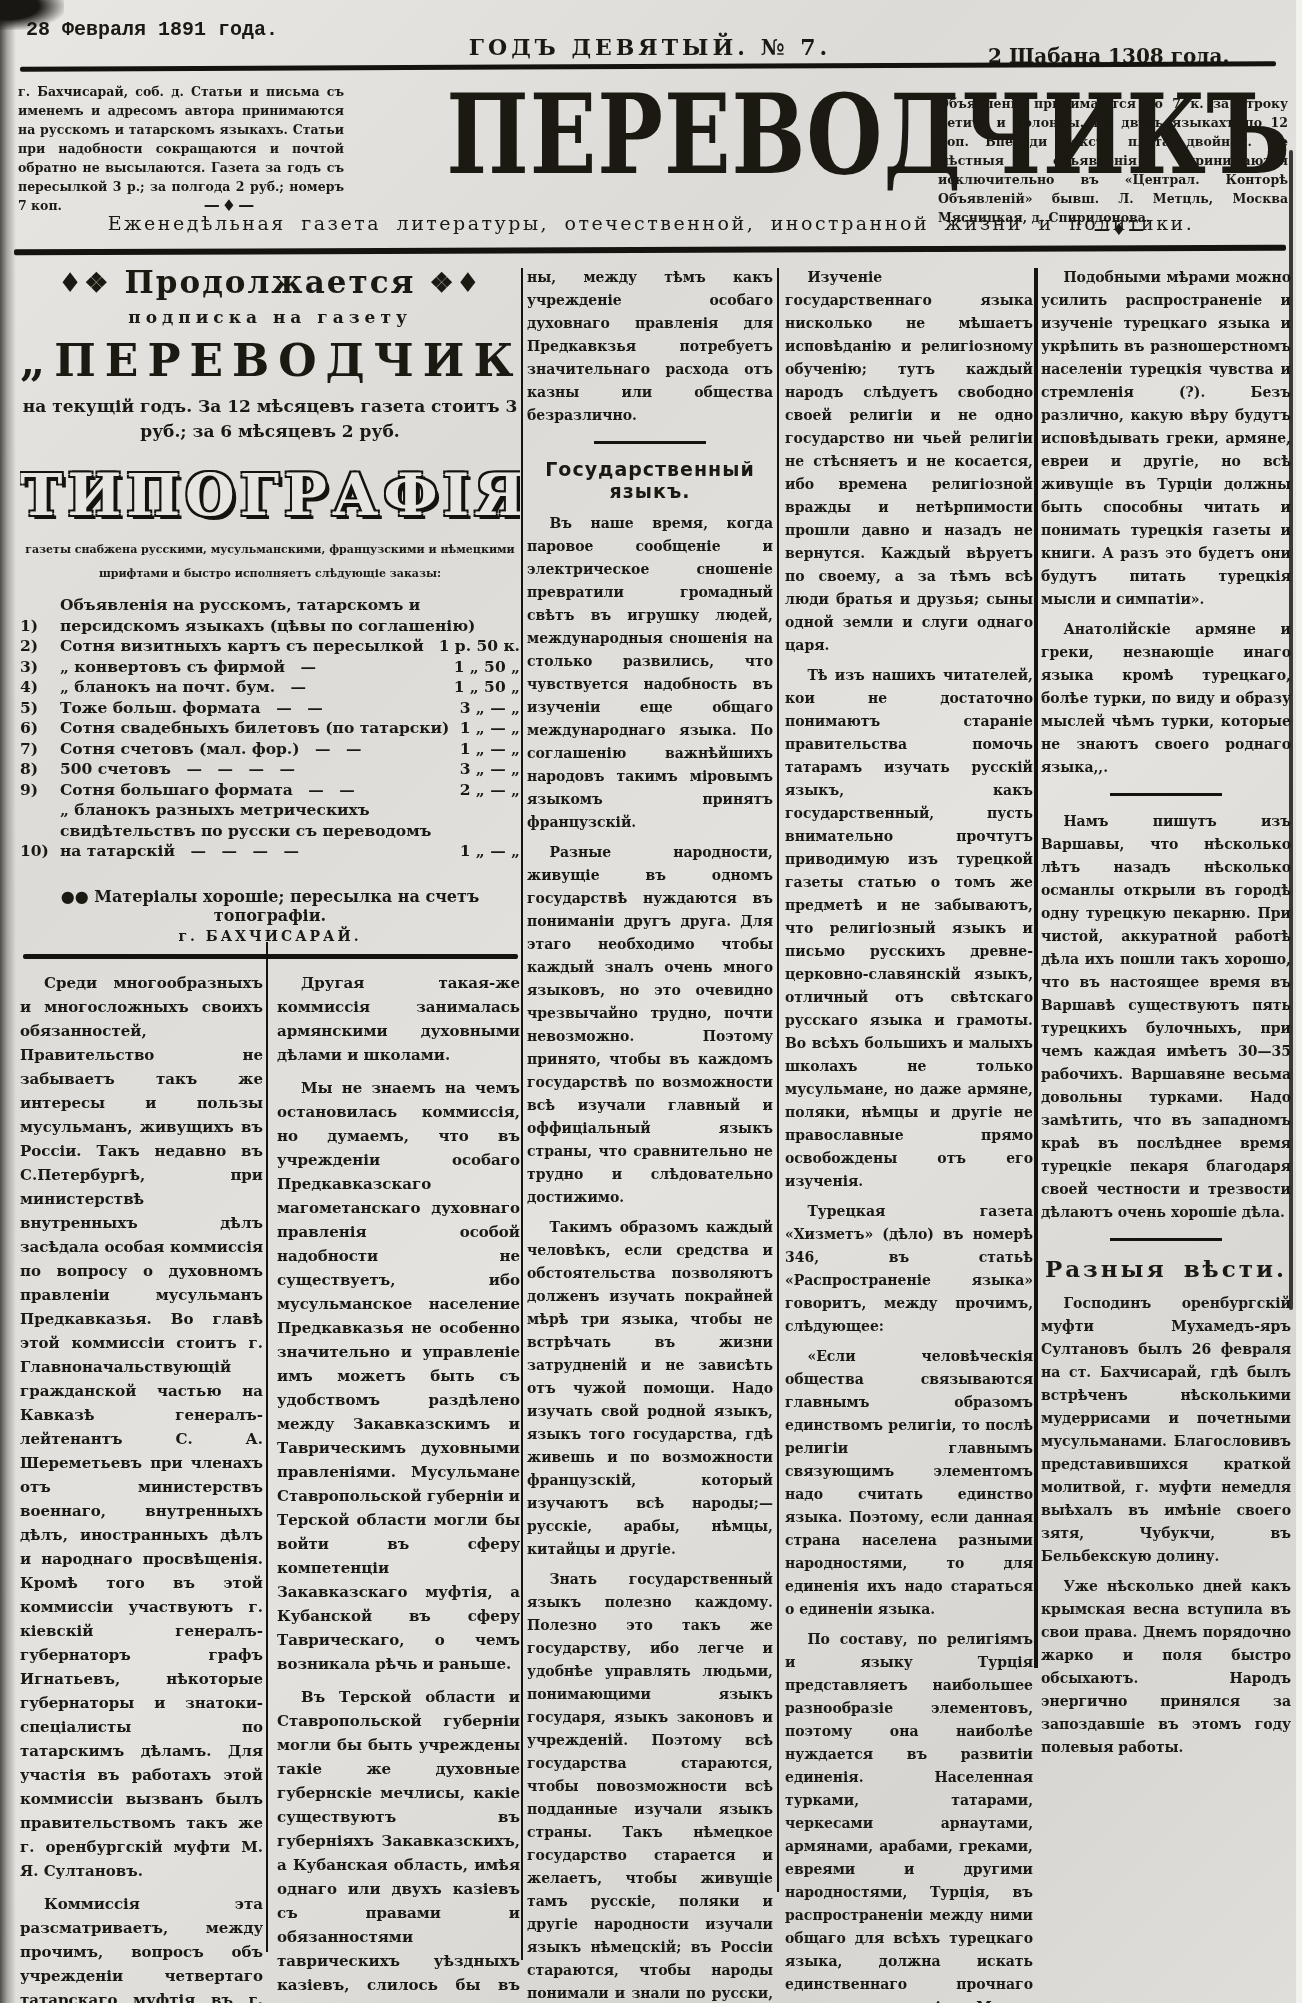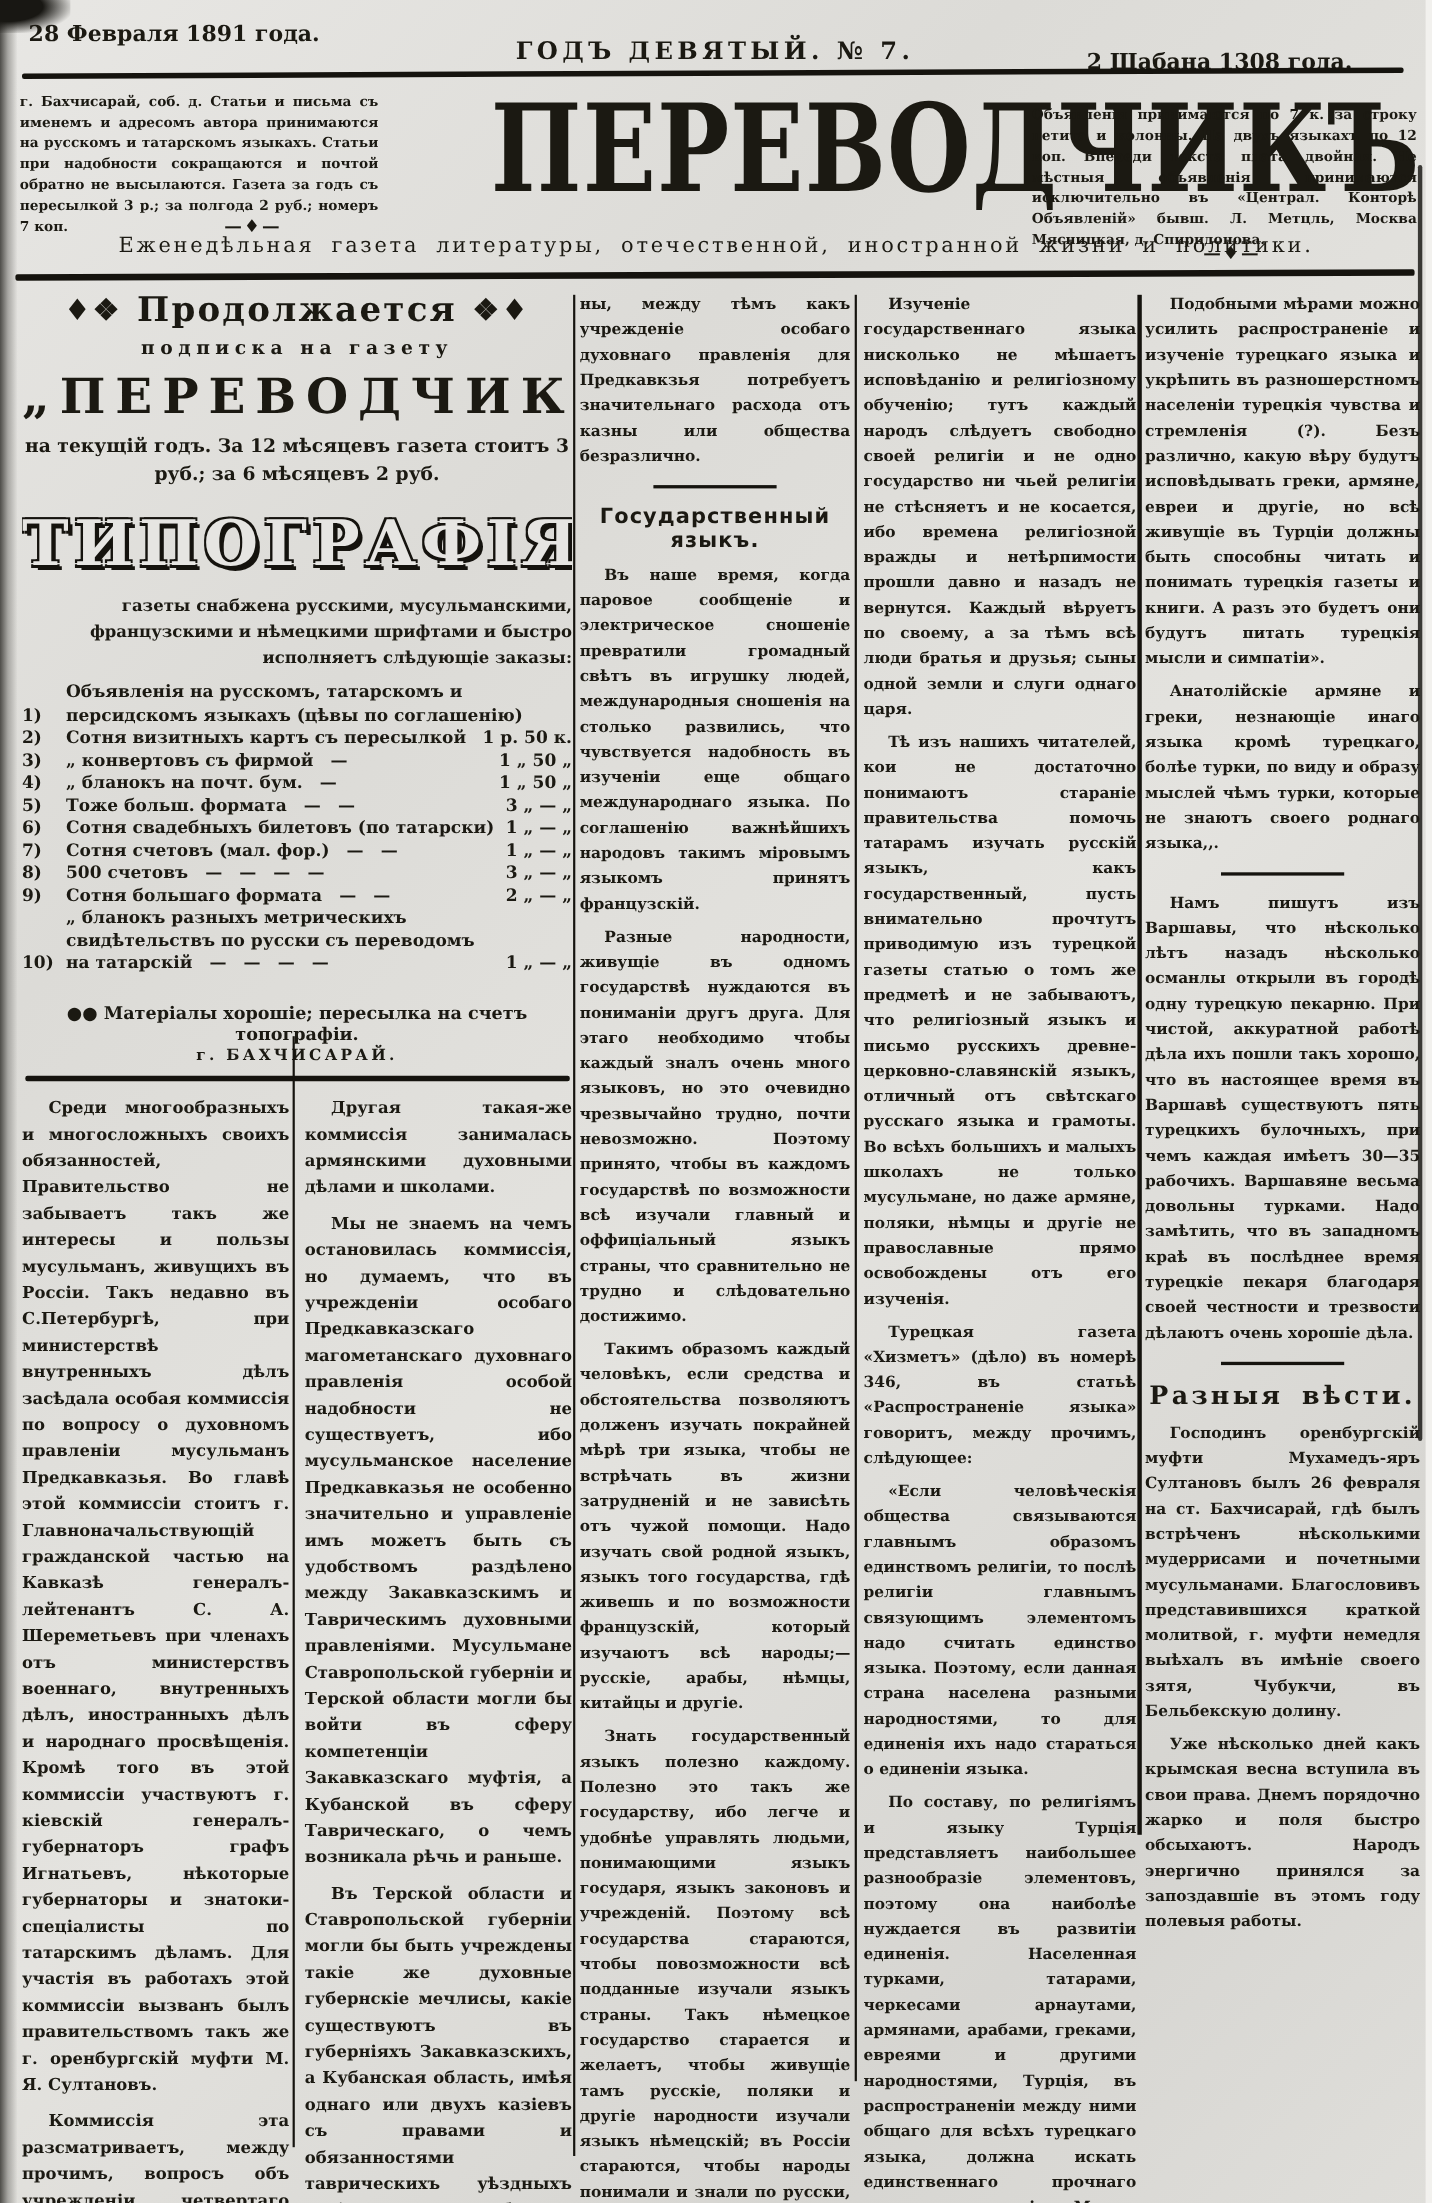"28 Февраля 1891 года." .date-left { font-family: none -> Liberation Mono, monospace }
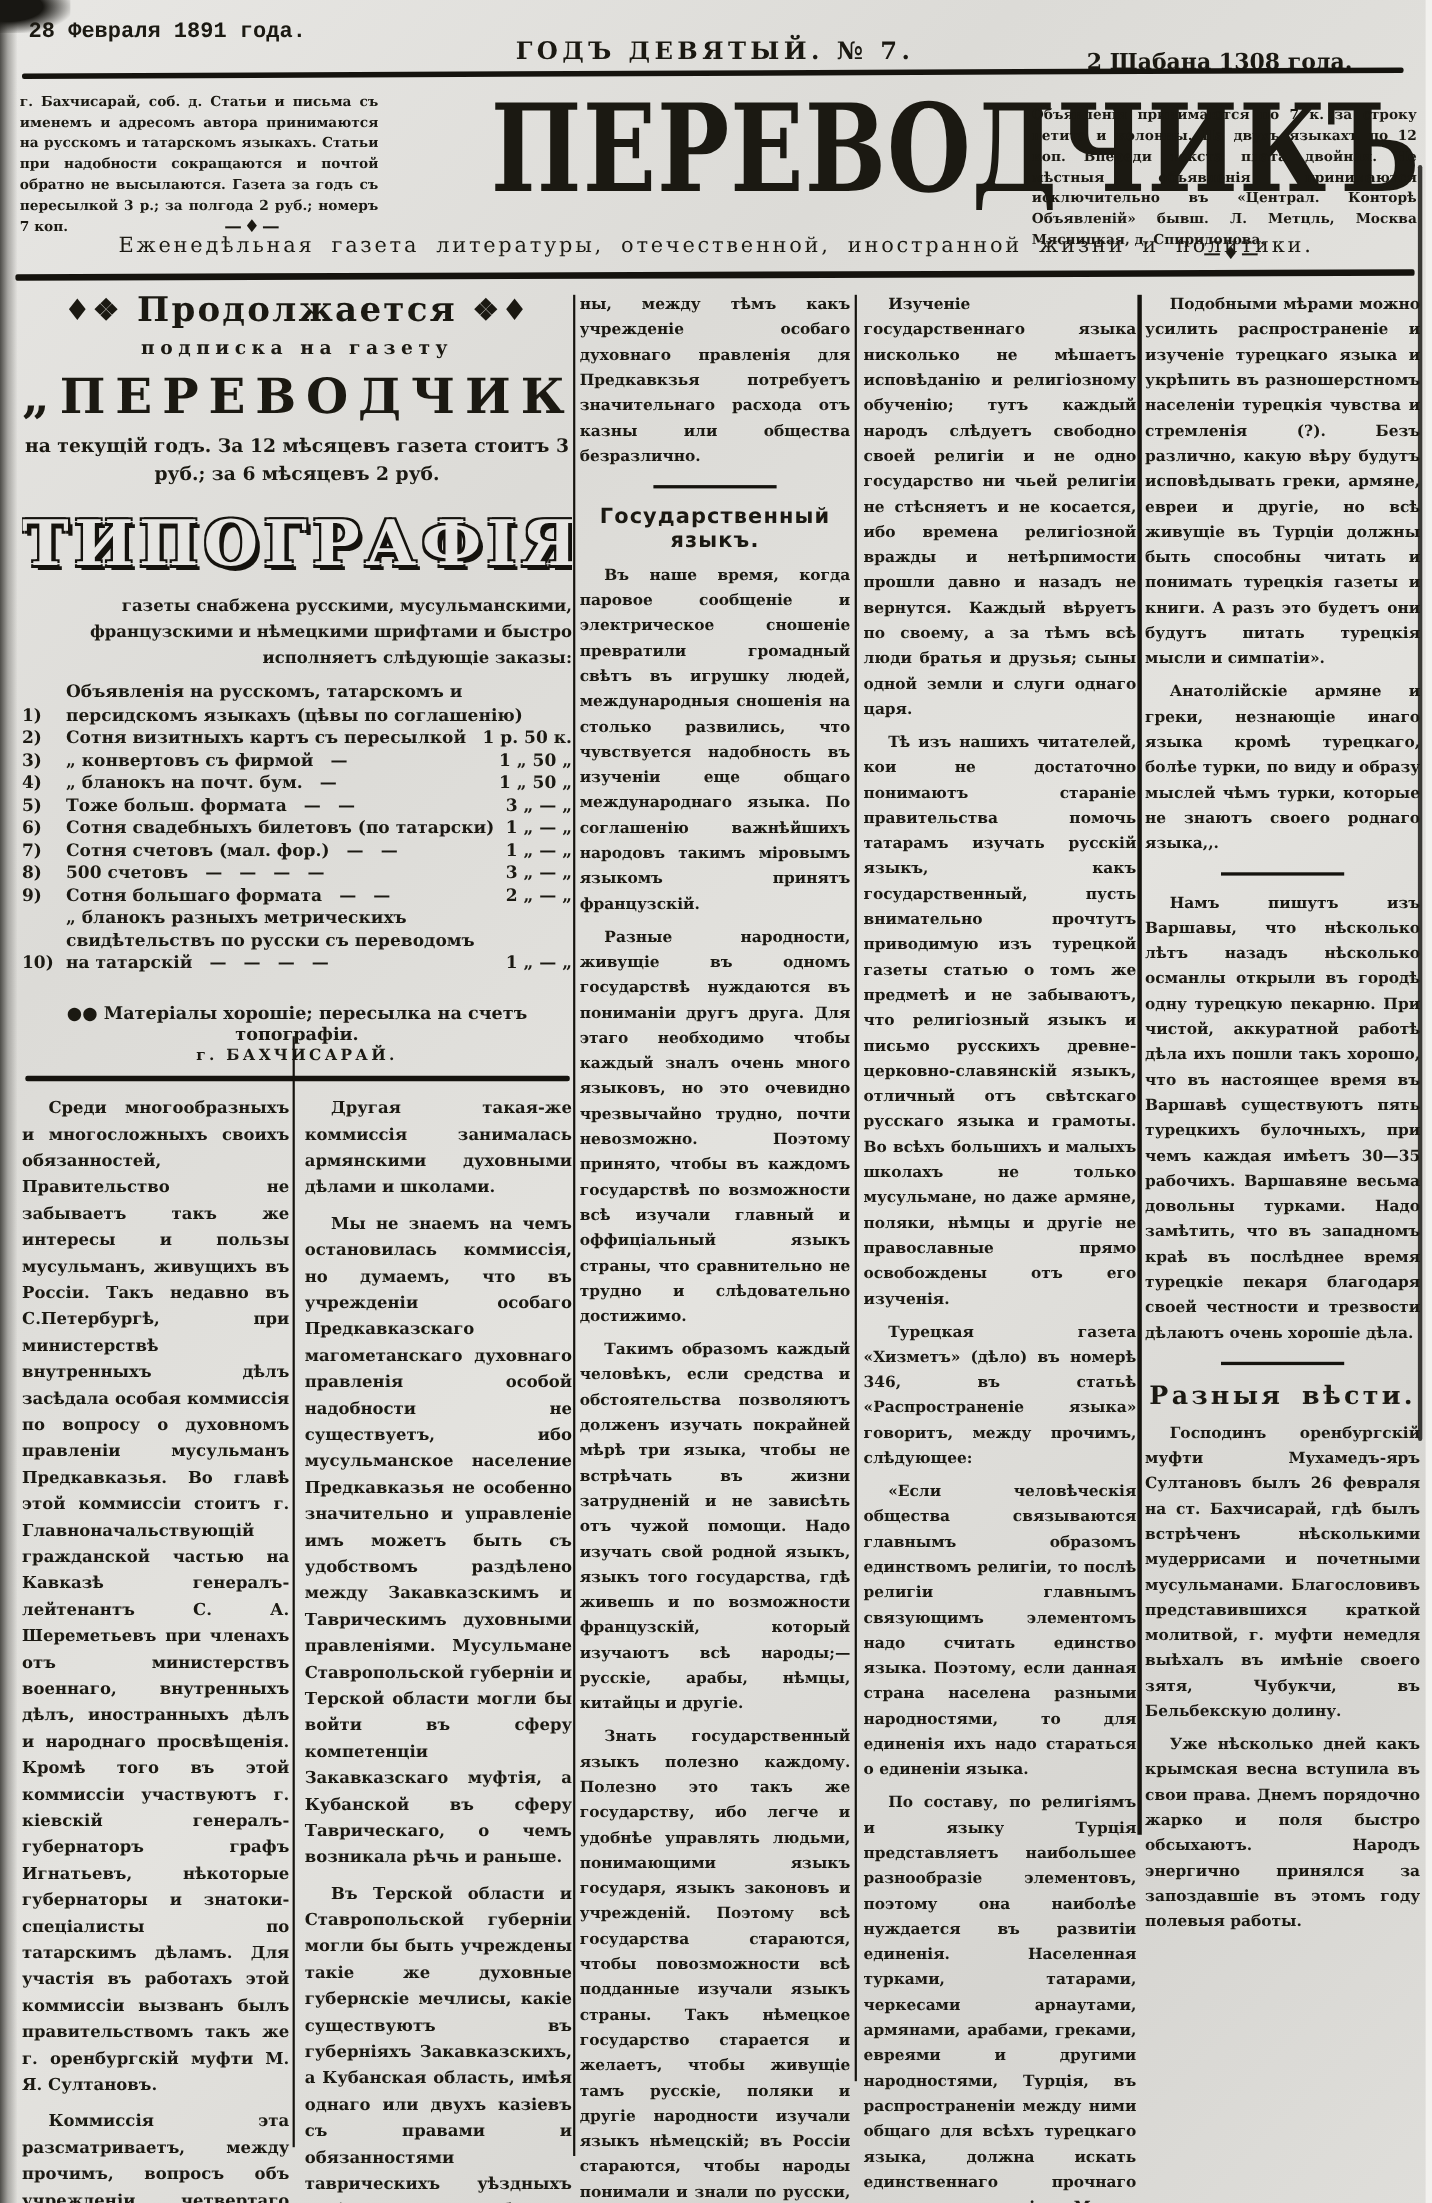"газеты снабжена русскими," .typo-intro { font-size: 15px -> 11px; text-align: right -> none }
